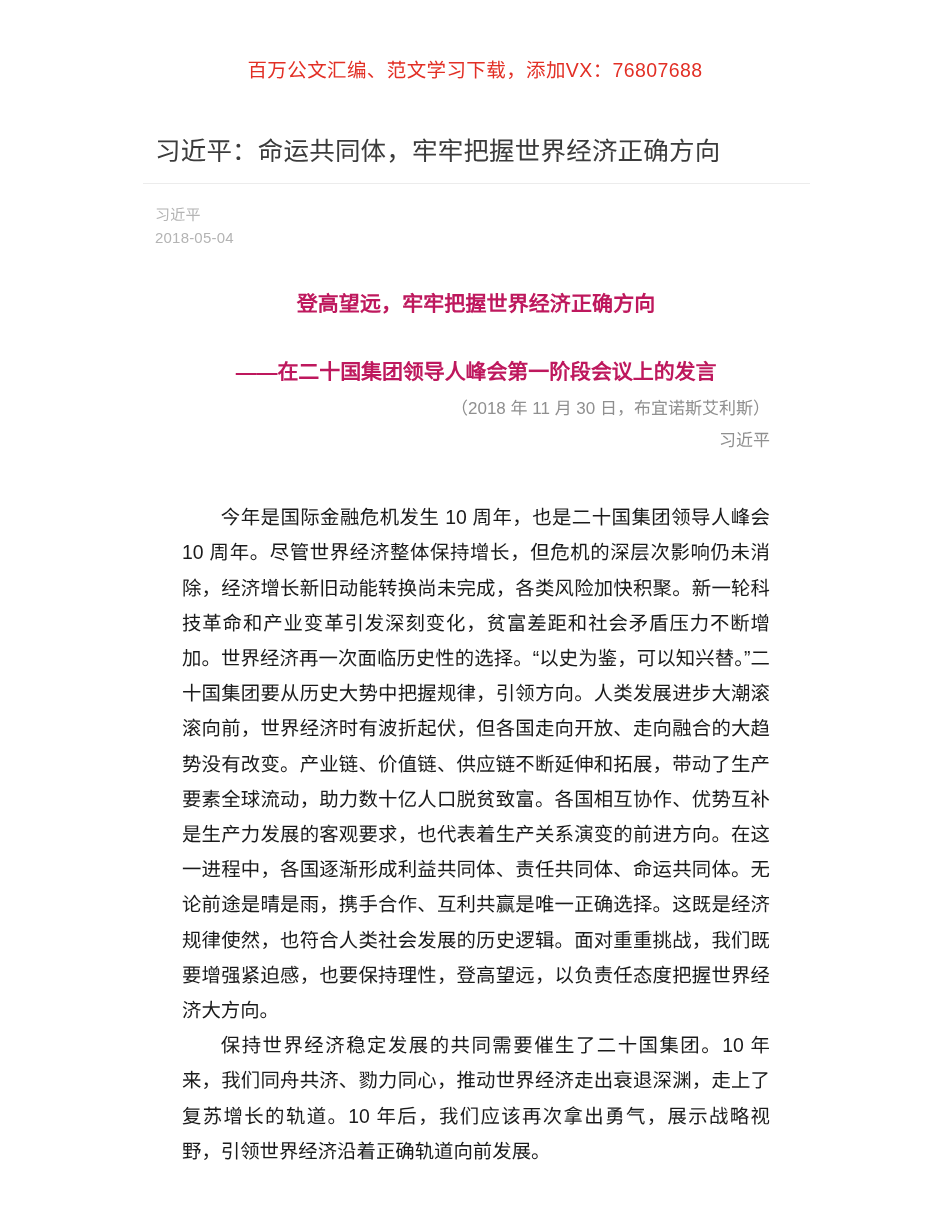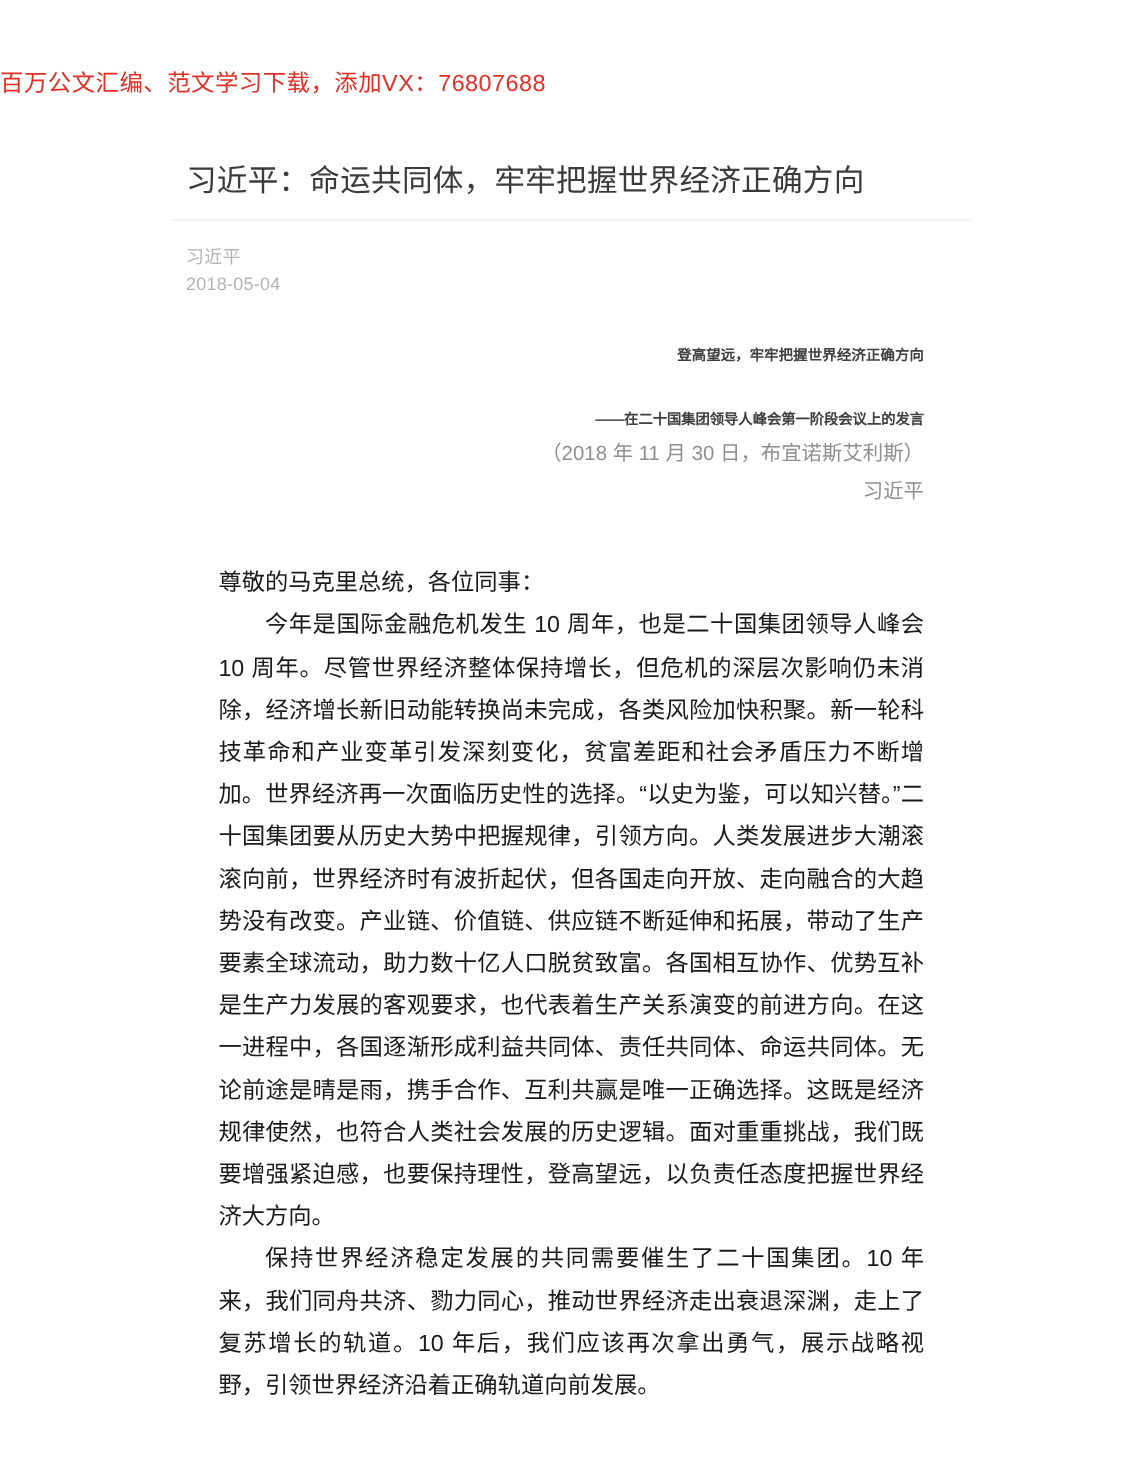"百万公文汇编、范文学习下载，添加VX：76807688" .promo-banner { text-align: none -> center }
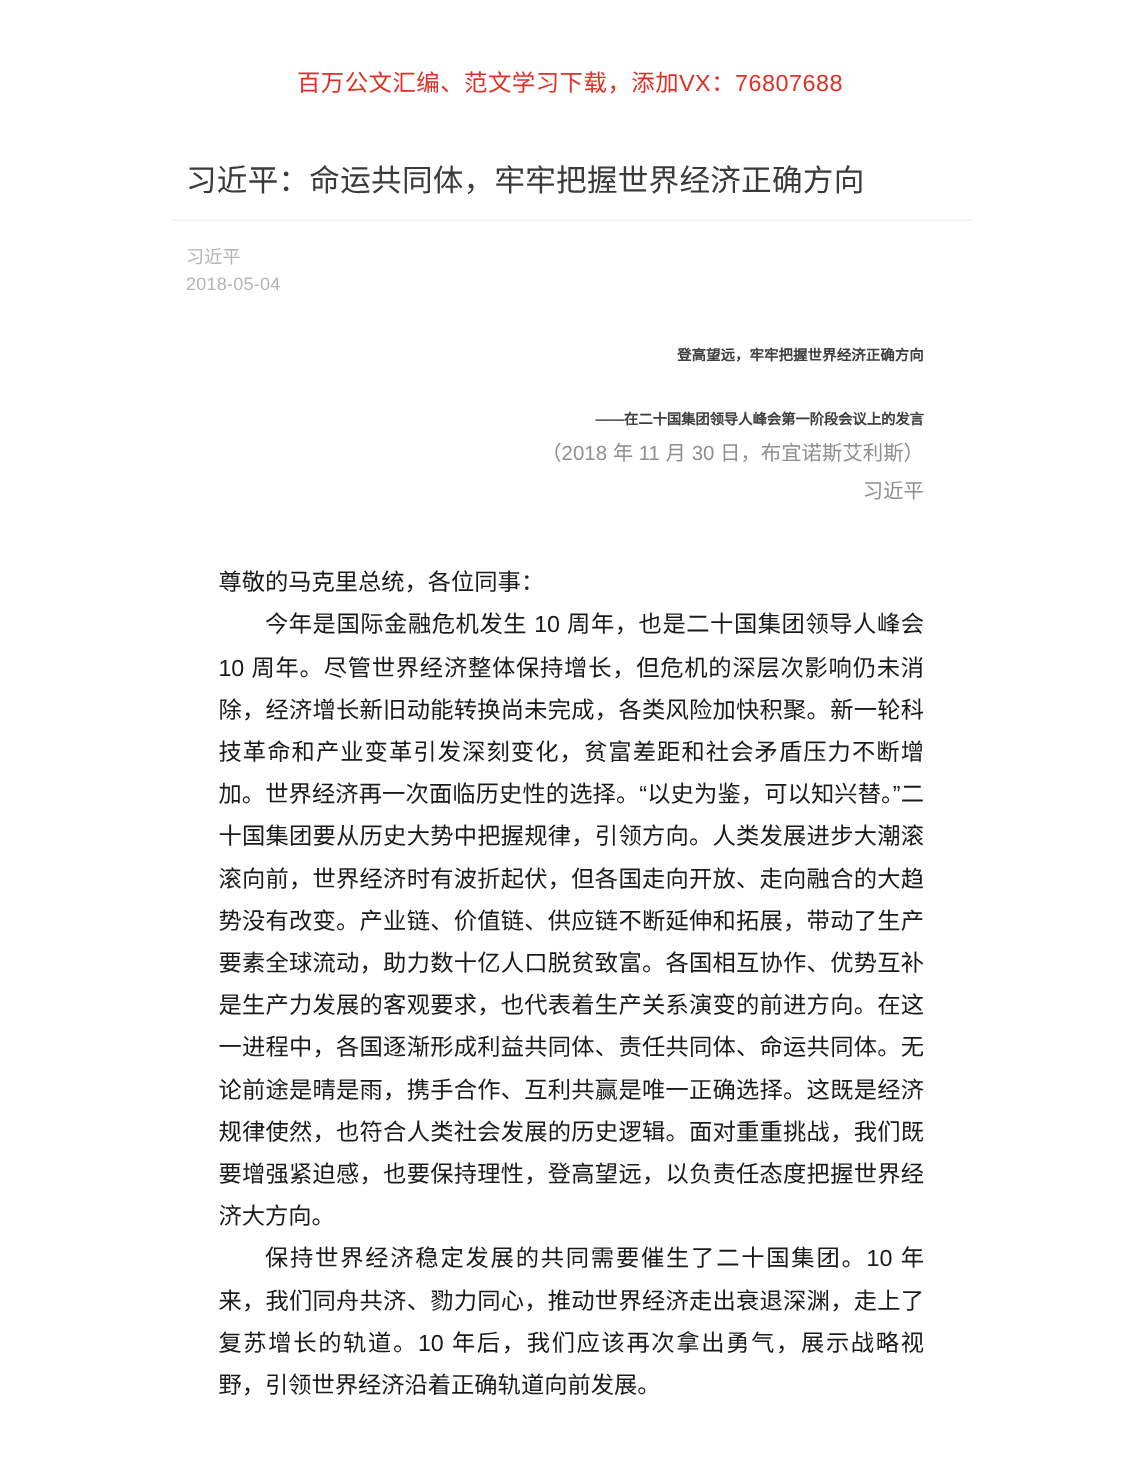"登高望远，牢牢把握世界经济正确方向" .doc-title { color: #404040 -> #be185d; font-size: 12px -> 21px; text-align: right -> center }
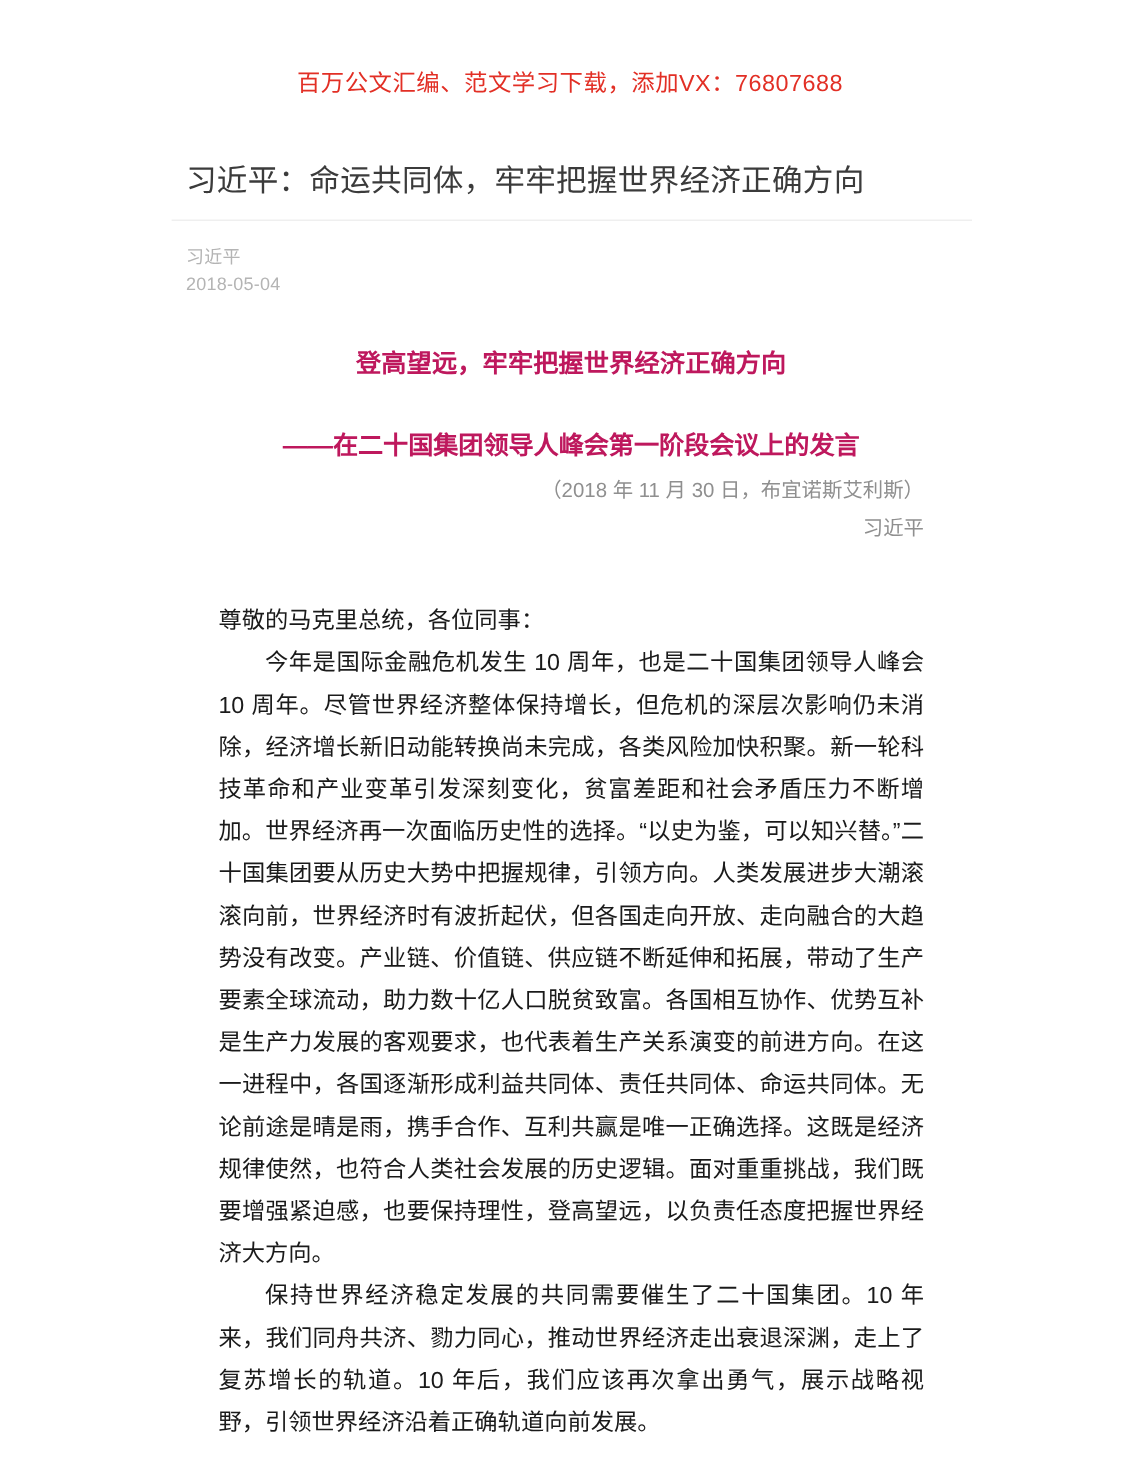"尊敬的马克里总统，各位同事：" p { html: <p>尊敬的马克里总统，各位同事：</p> -> none }
